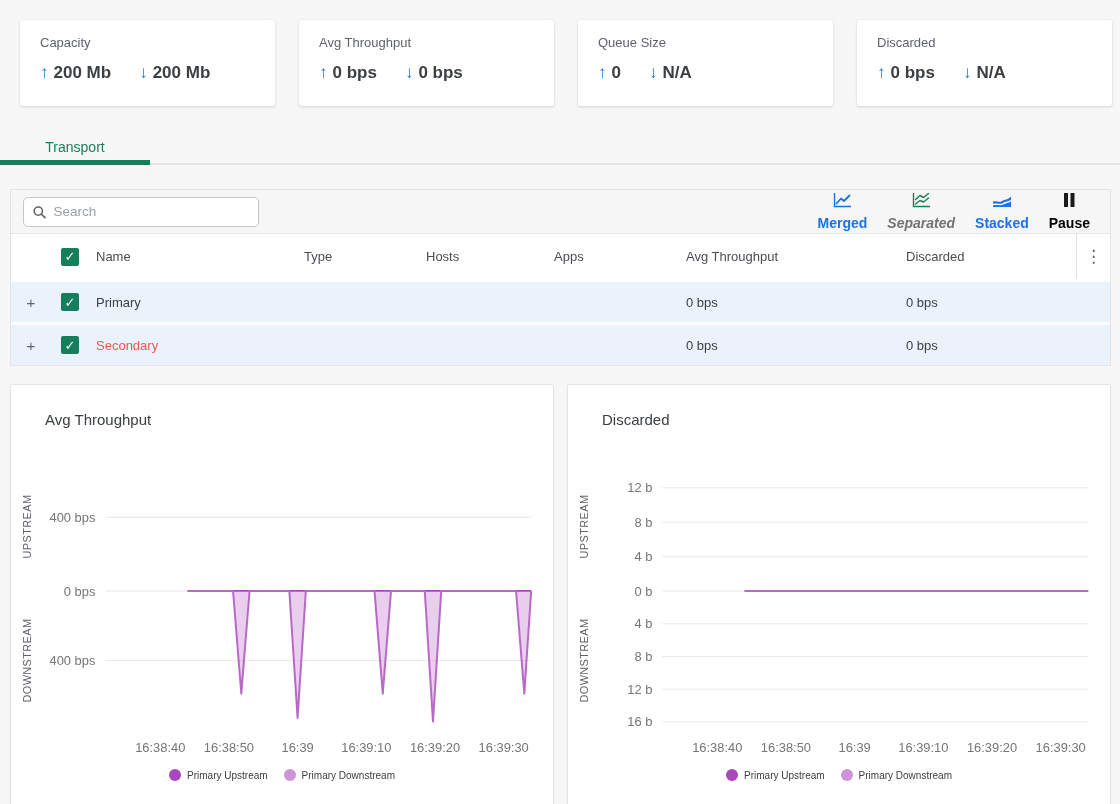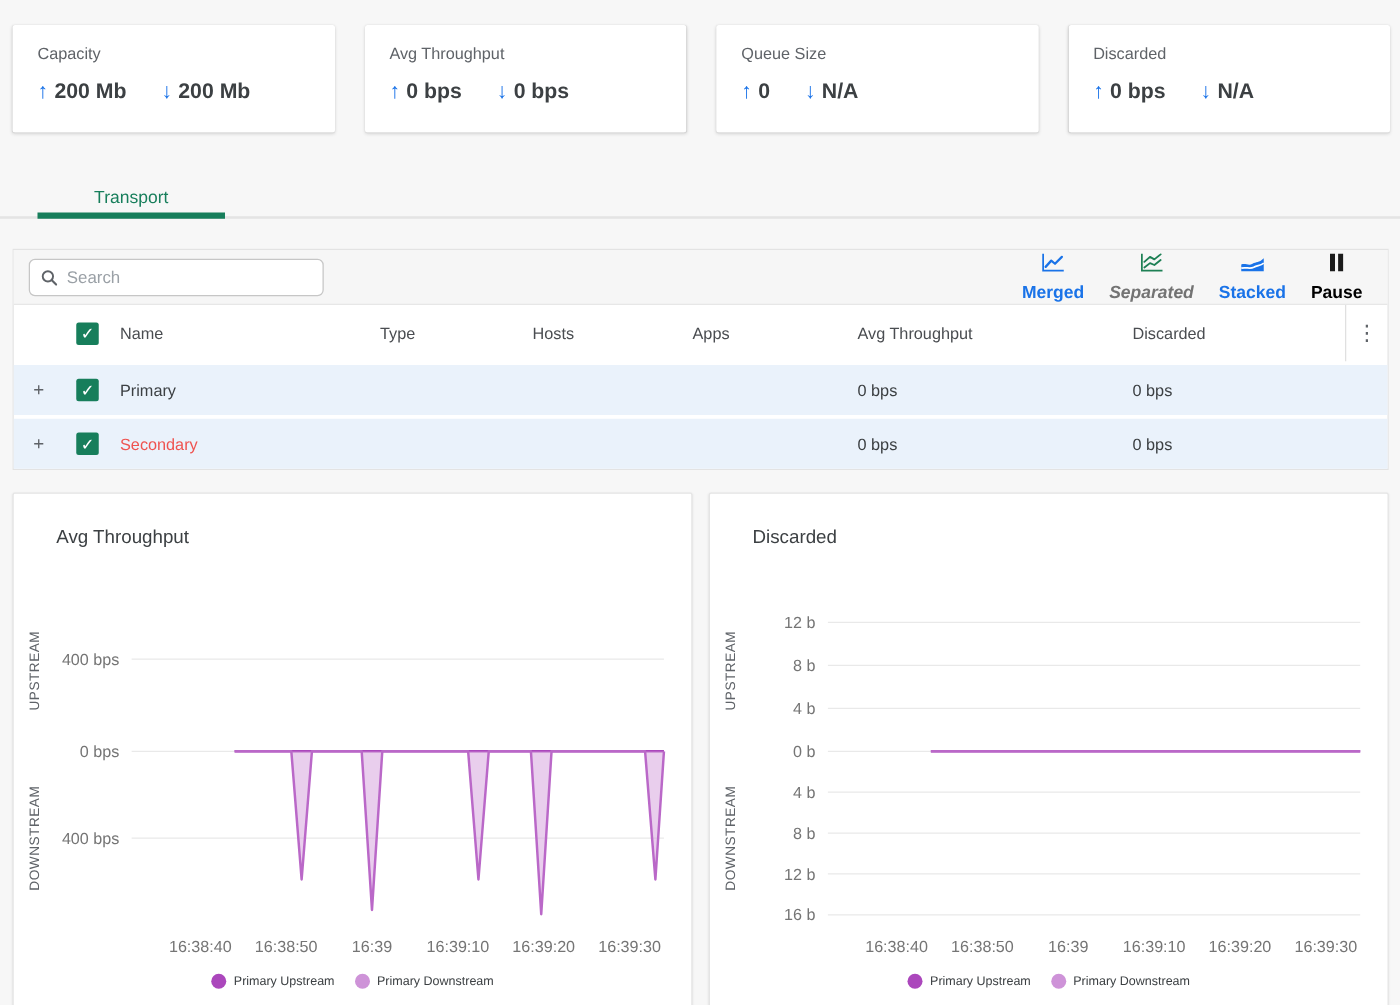"Capacity" .stats-row { padding: 20px 8px 0 10px -> 20px 8px 0 20px }
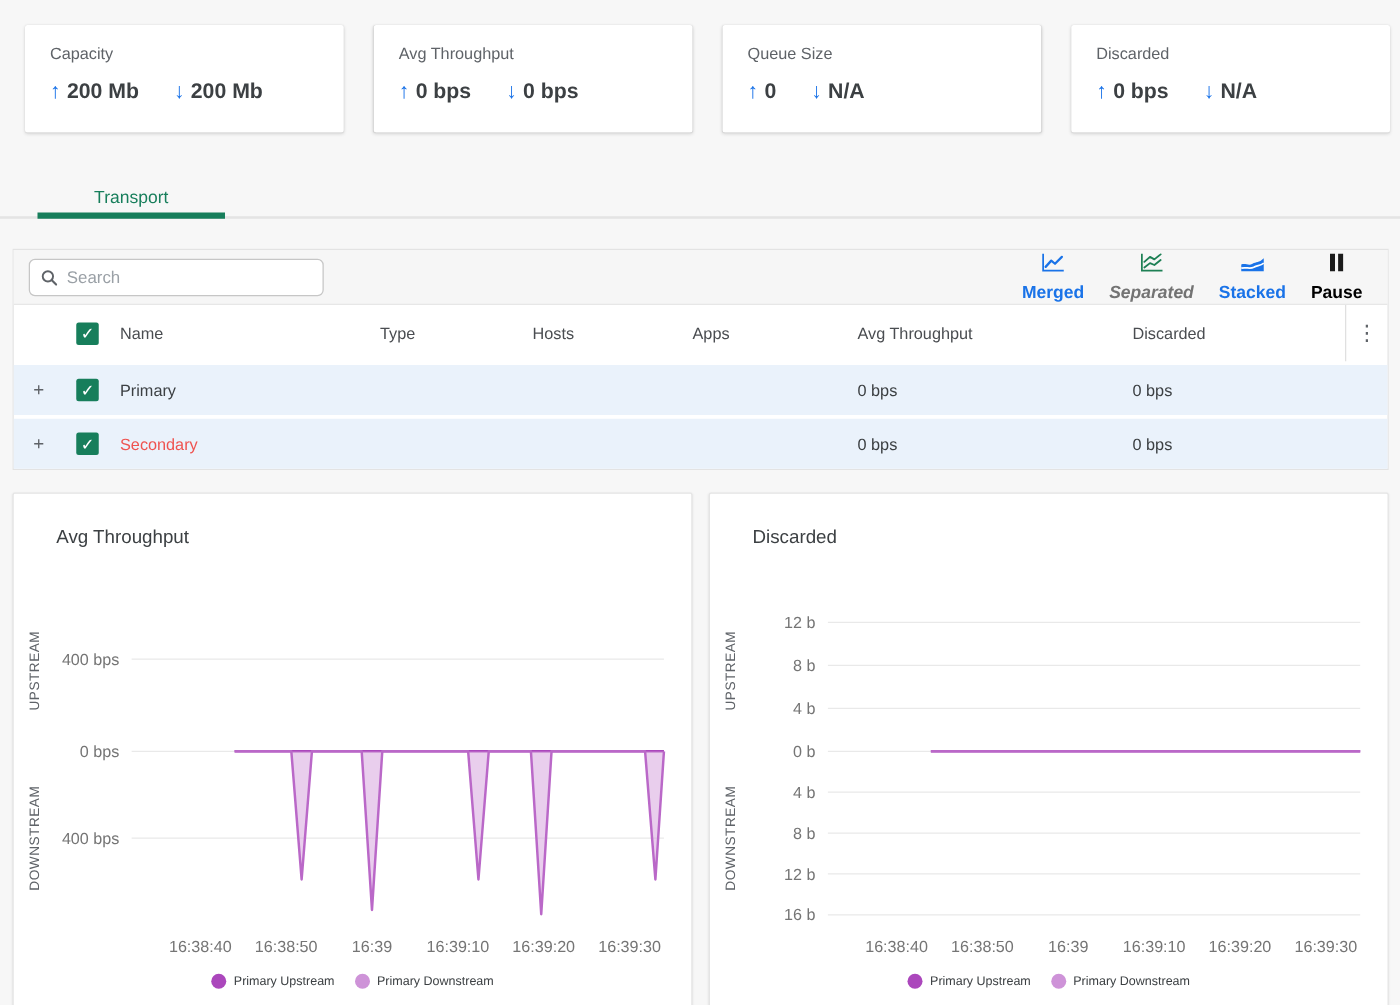"Transport" .tabs { margin-top: 37px -> 27px; padding-left: 30px -> none }
